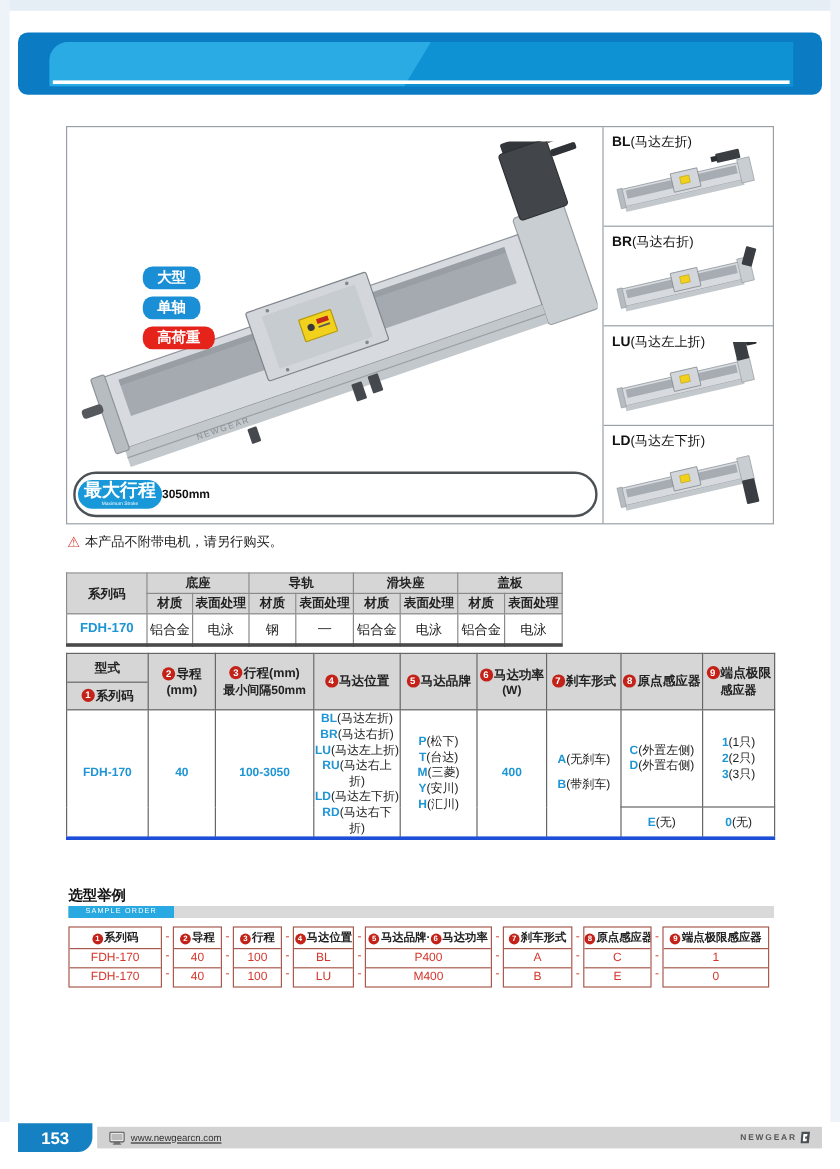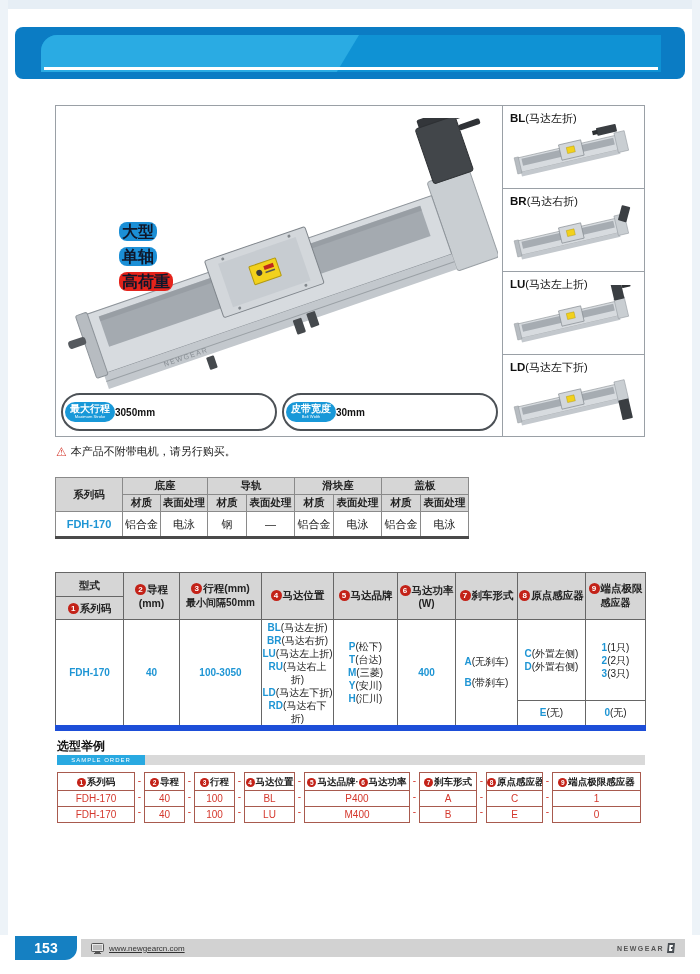"大型" .feat .pill { color: #0f172a -> #ffffff; font-size: 16px -> 12px; padding: 2px 3px -> 2px 12px }
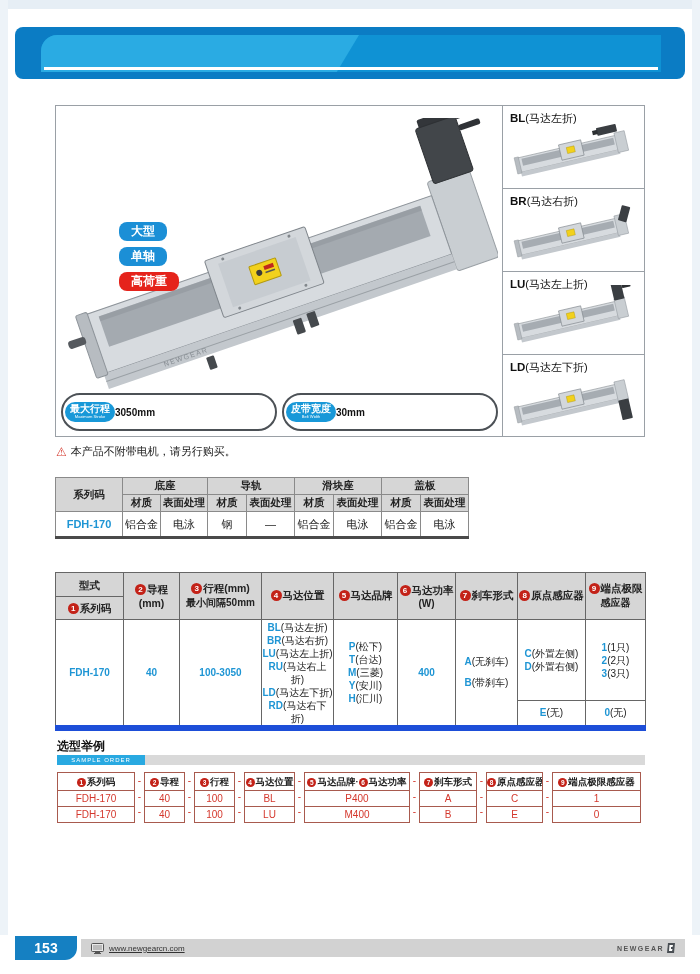"最大行程" .spec-cn { font-family: none -> Liberation Serif, serif; font-size: 10px -> 15px }
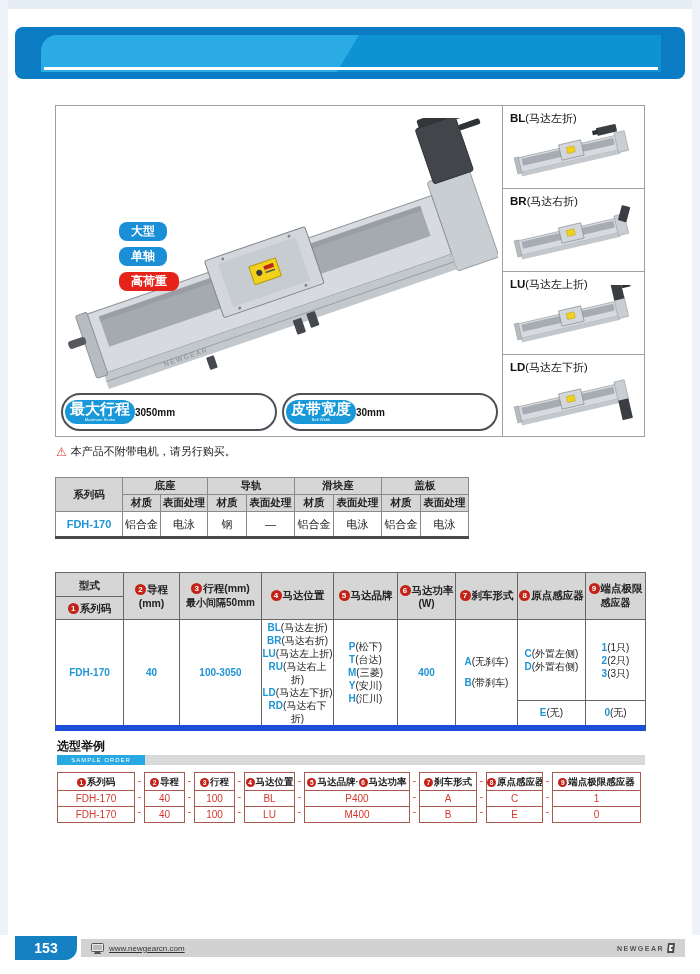"皮带宽度" div.spec { html: <div> <span> <span>皮带宽度</span> <span>Belt Width</span> </span> <span>30mm</span> </div> -> none }
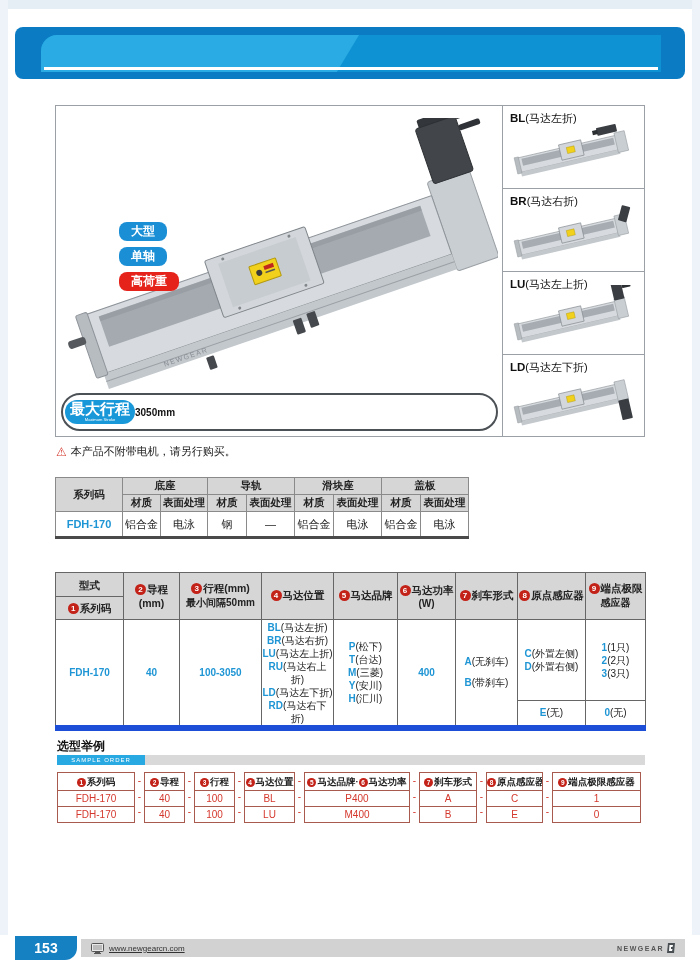"型式" .t2 { border-bottom: 6px solid #1d4ed8 -> 3px solid #1d4ed8; top: 572px -> 544px }
